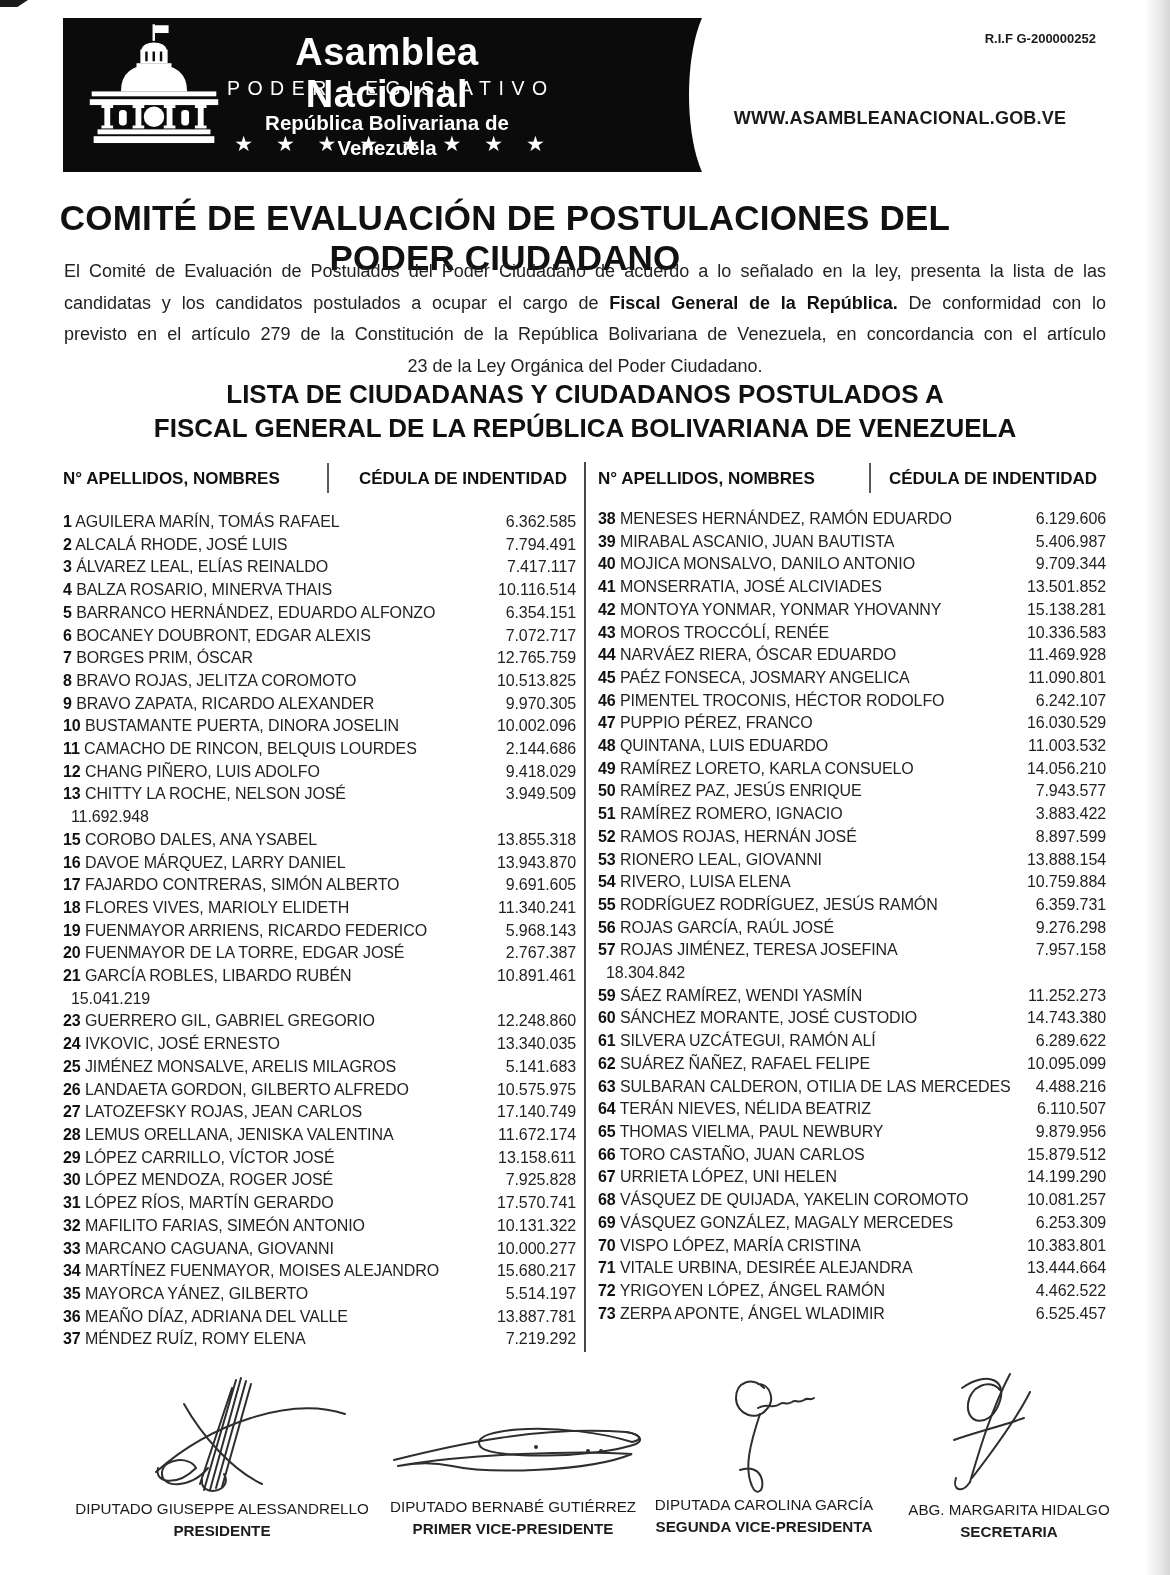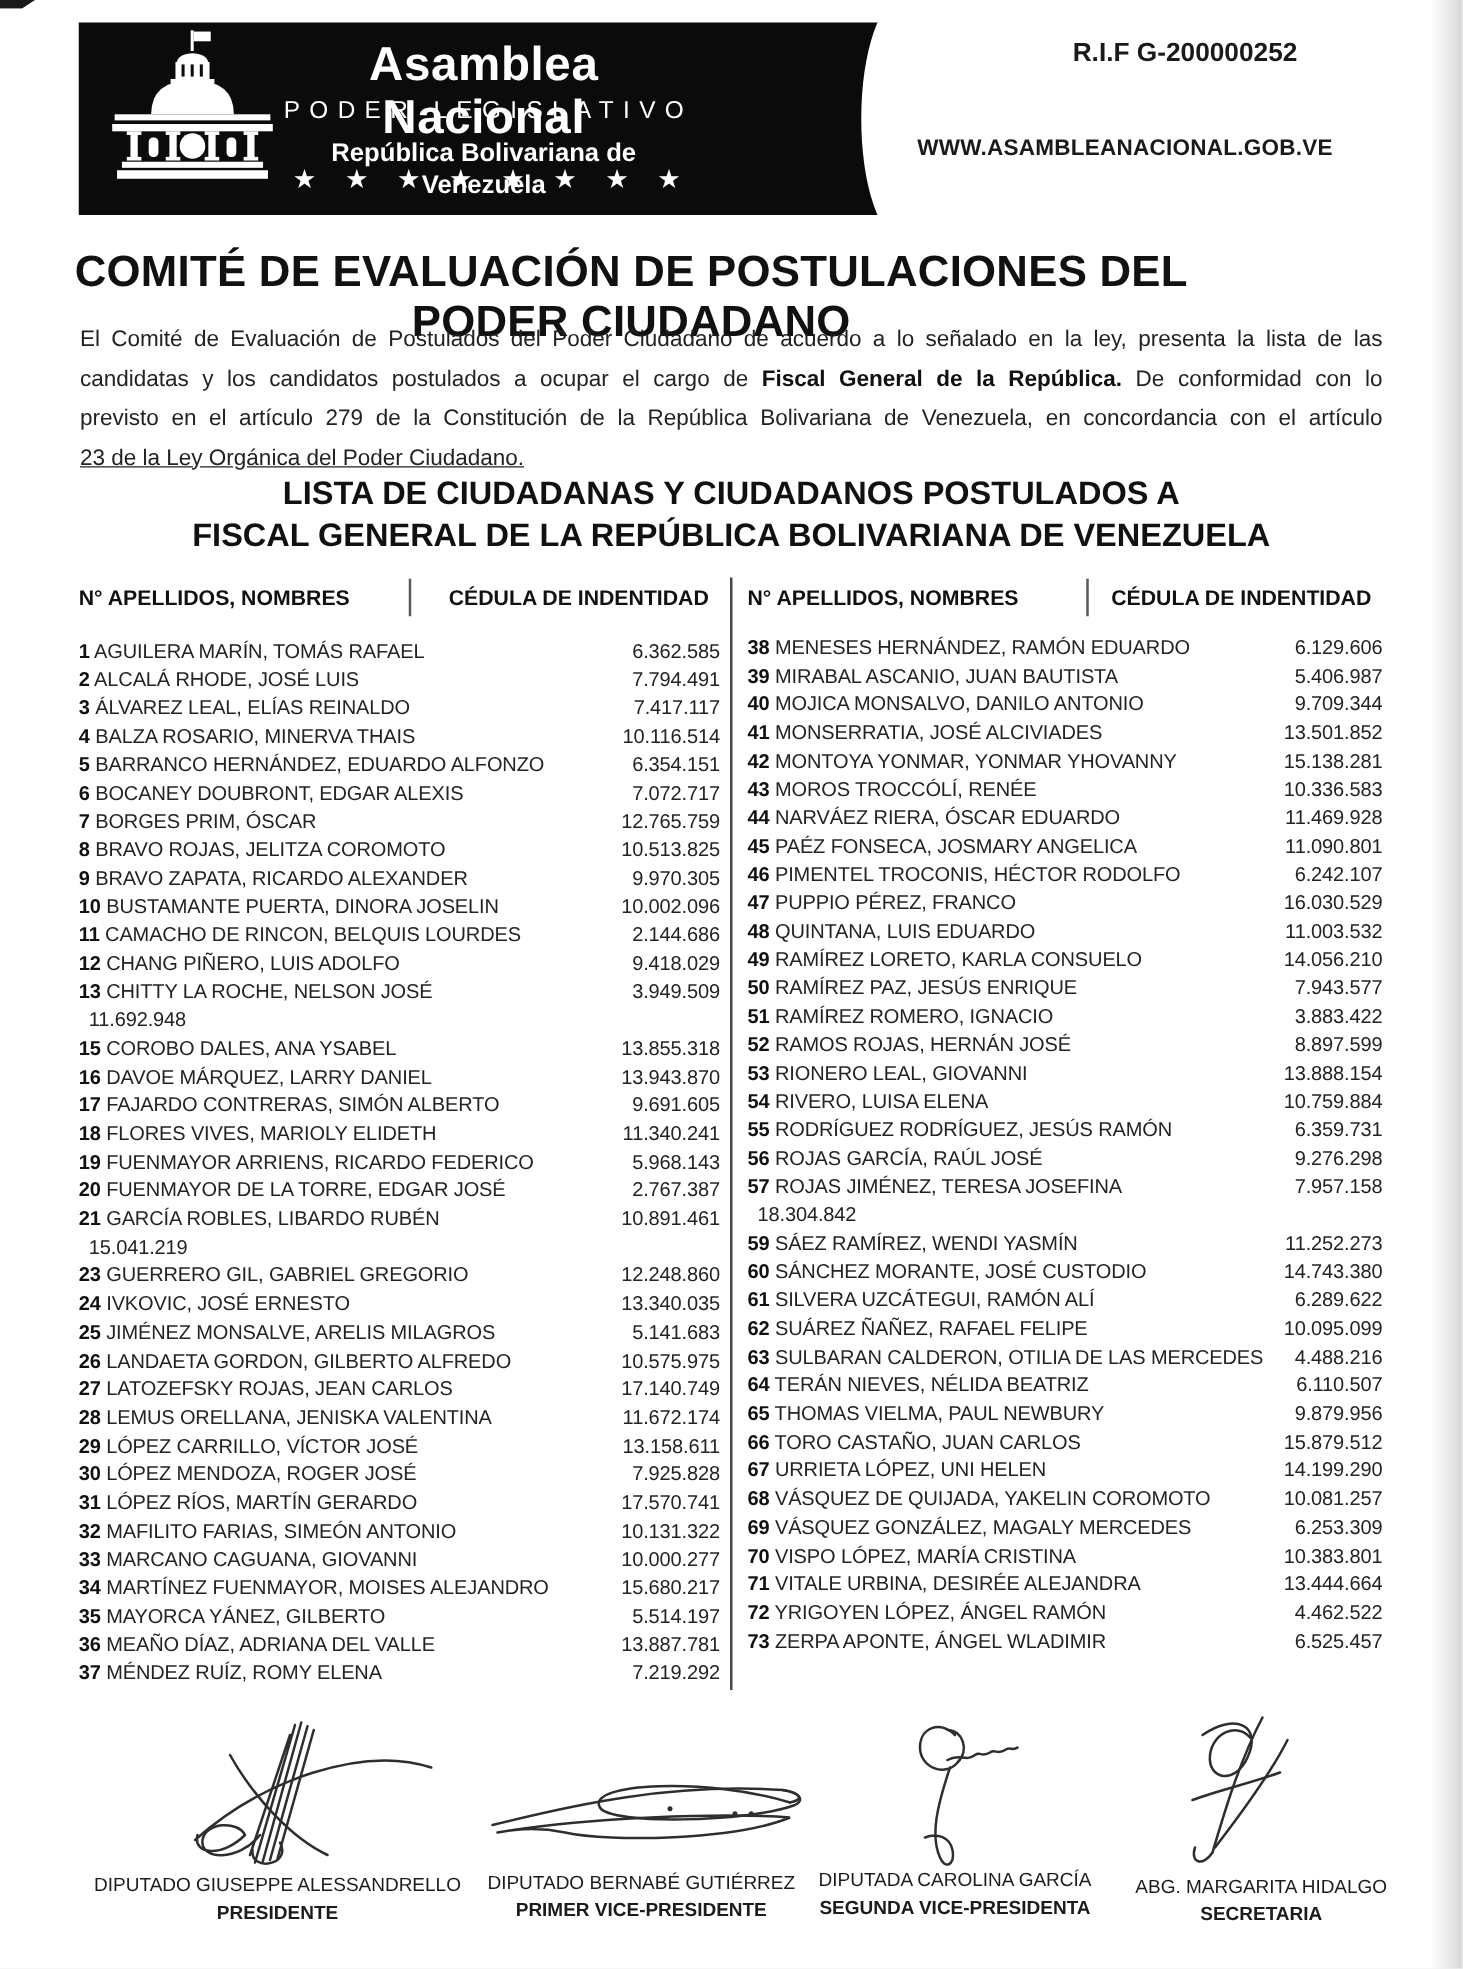"R.I.F G-200000252" .rif { font-size: 21px -> 13px; left: 828px -> 856px; text-align: center -> right }
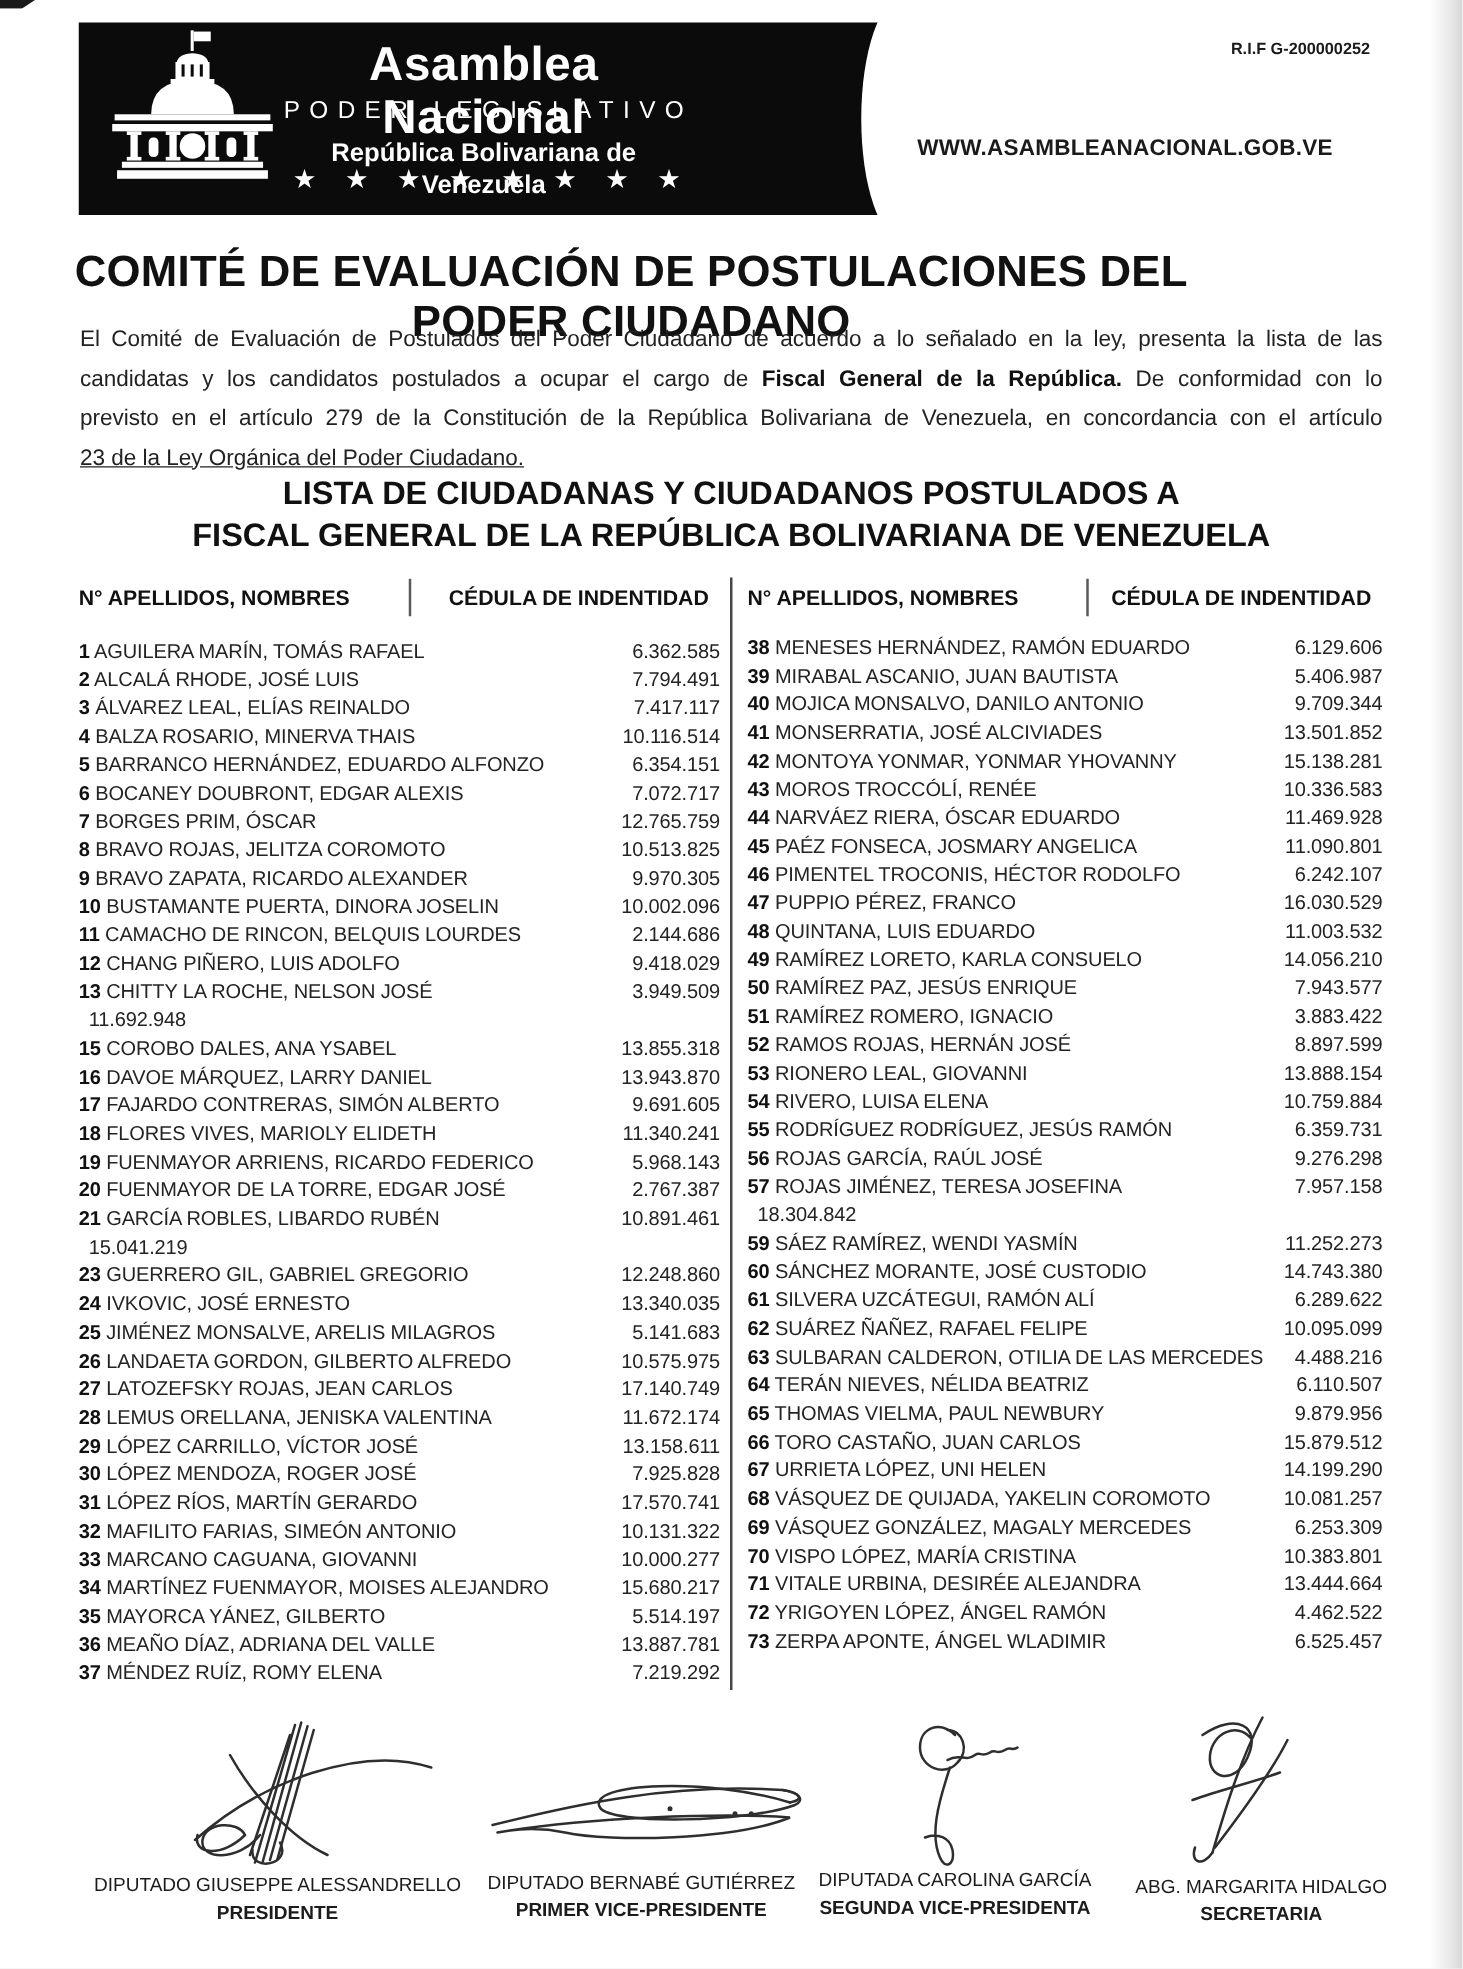"23 de la Ley Orgánica" .intro .lline { text-align: left -> center; text-decoration: underline -> none }
